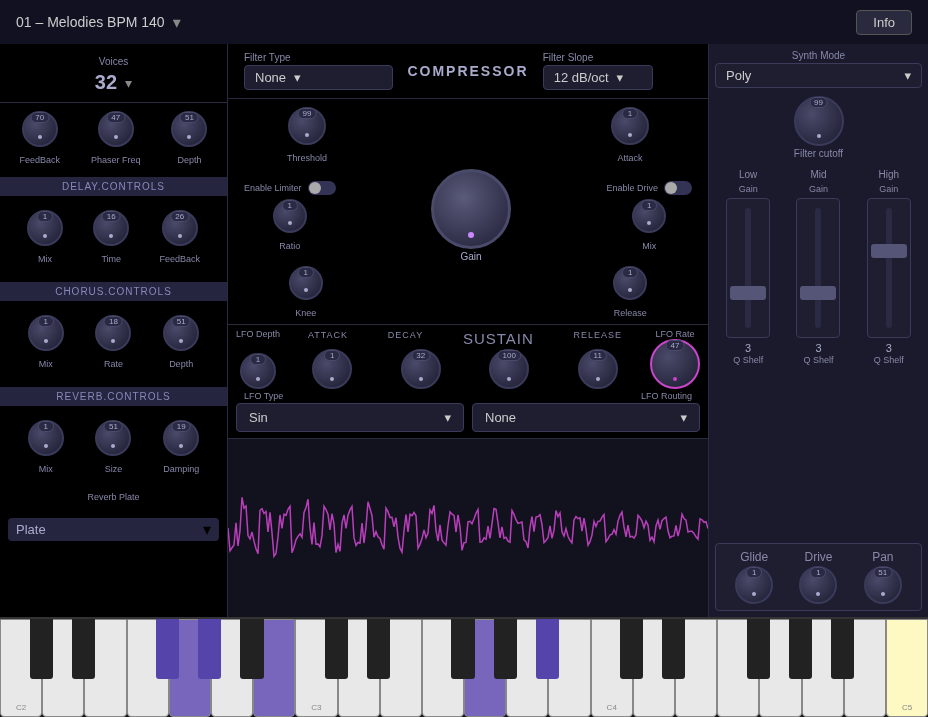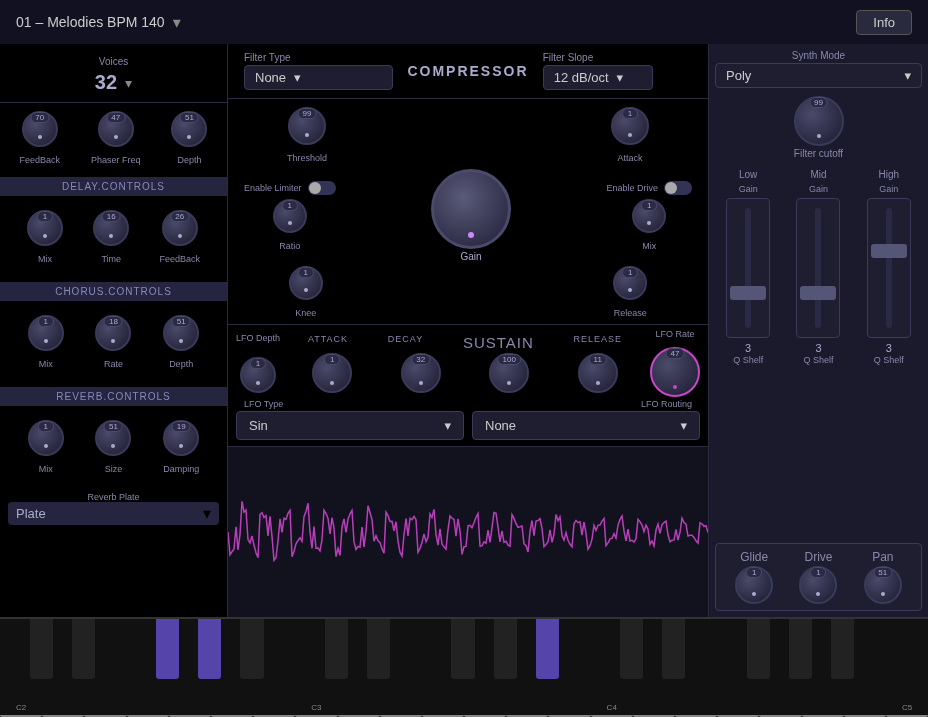"LFO Rate" div { gap: 8px -> 0 }
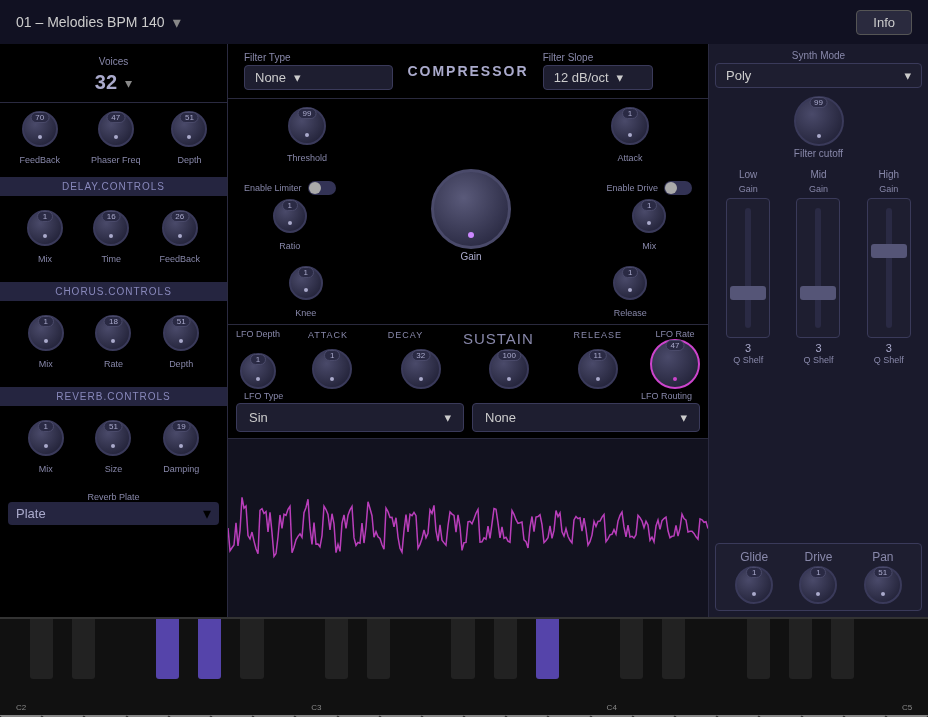"Reverb Plate" .reverb-plate-label { margin-bottom: 0 -> 16px }
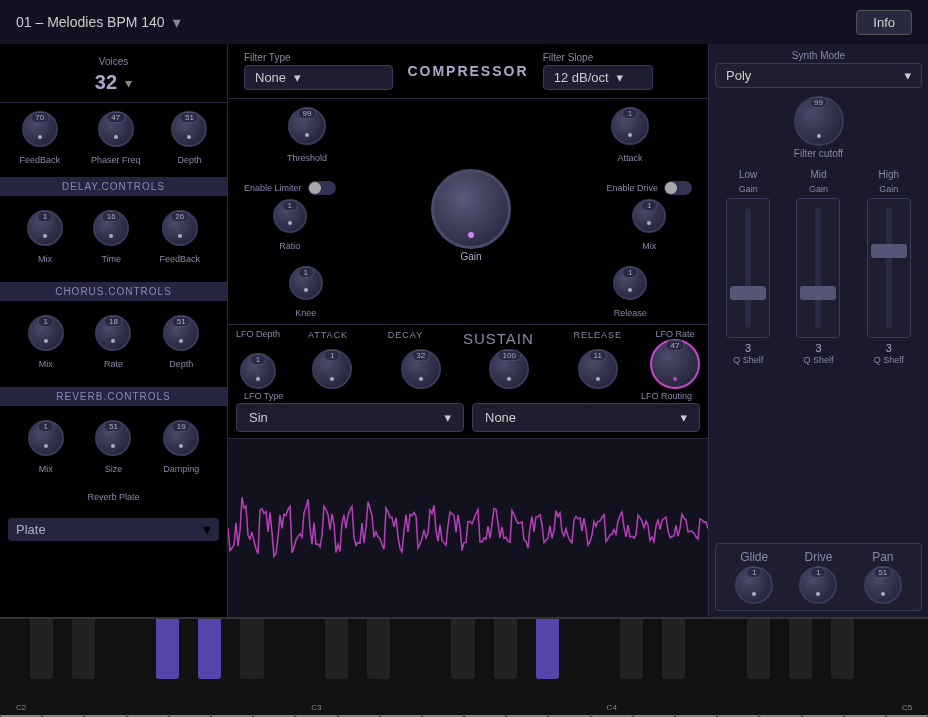"C2" div { align-items: flex-end -> none }
